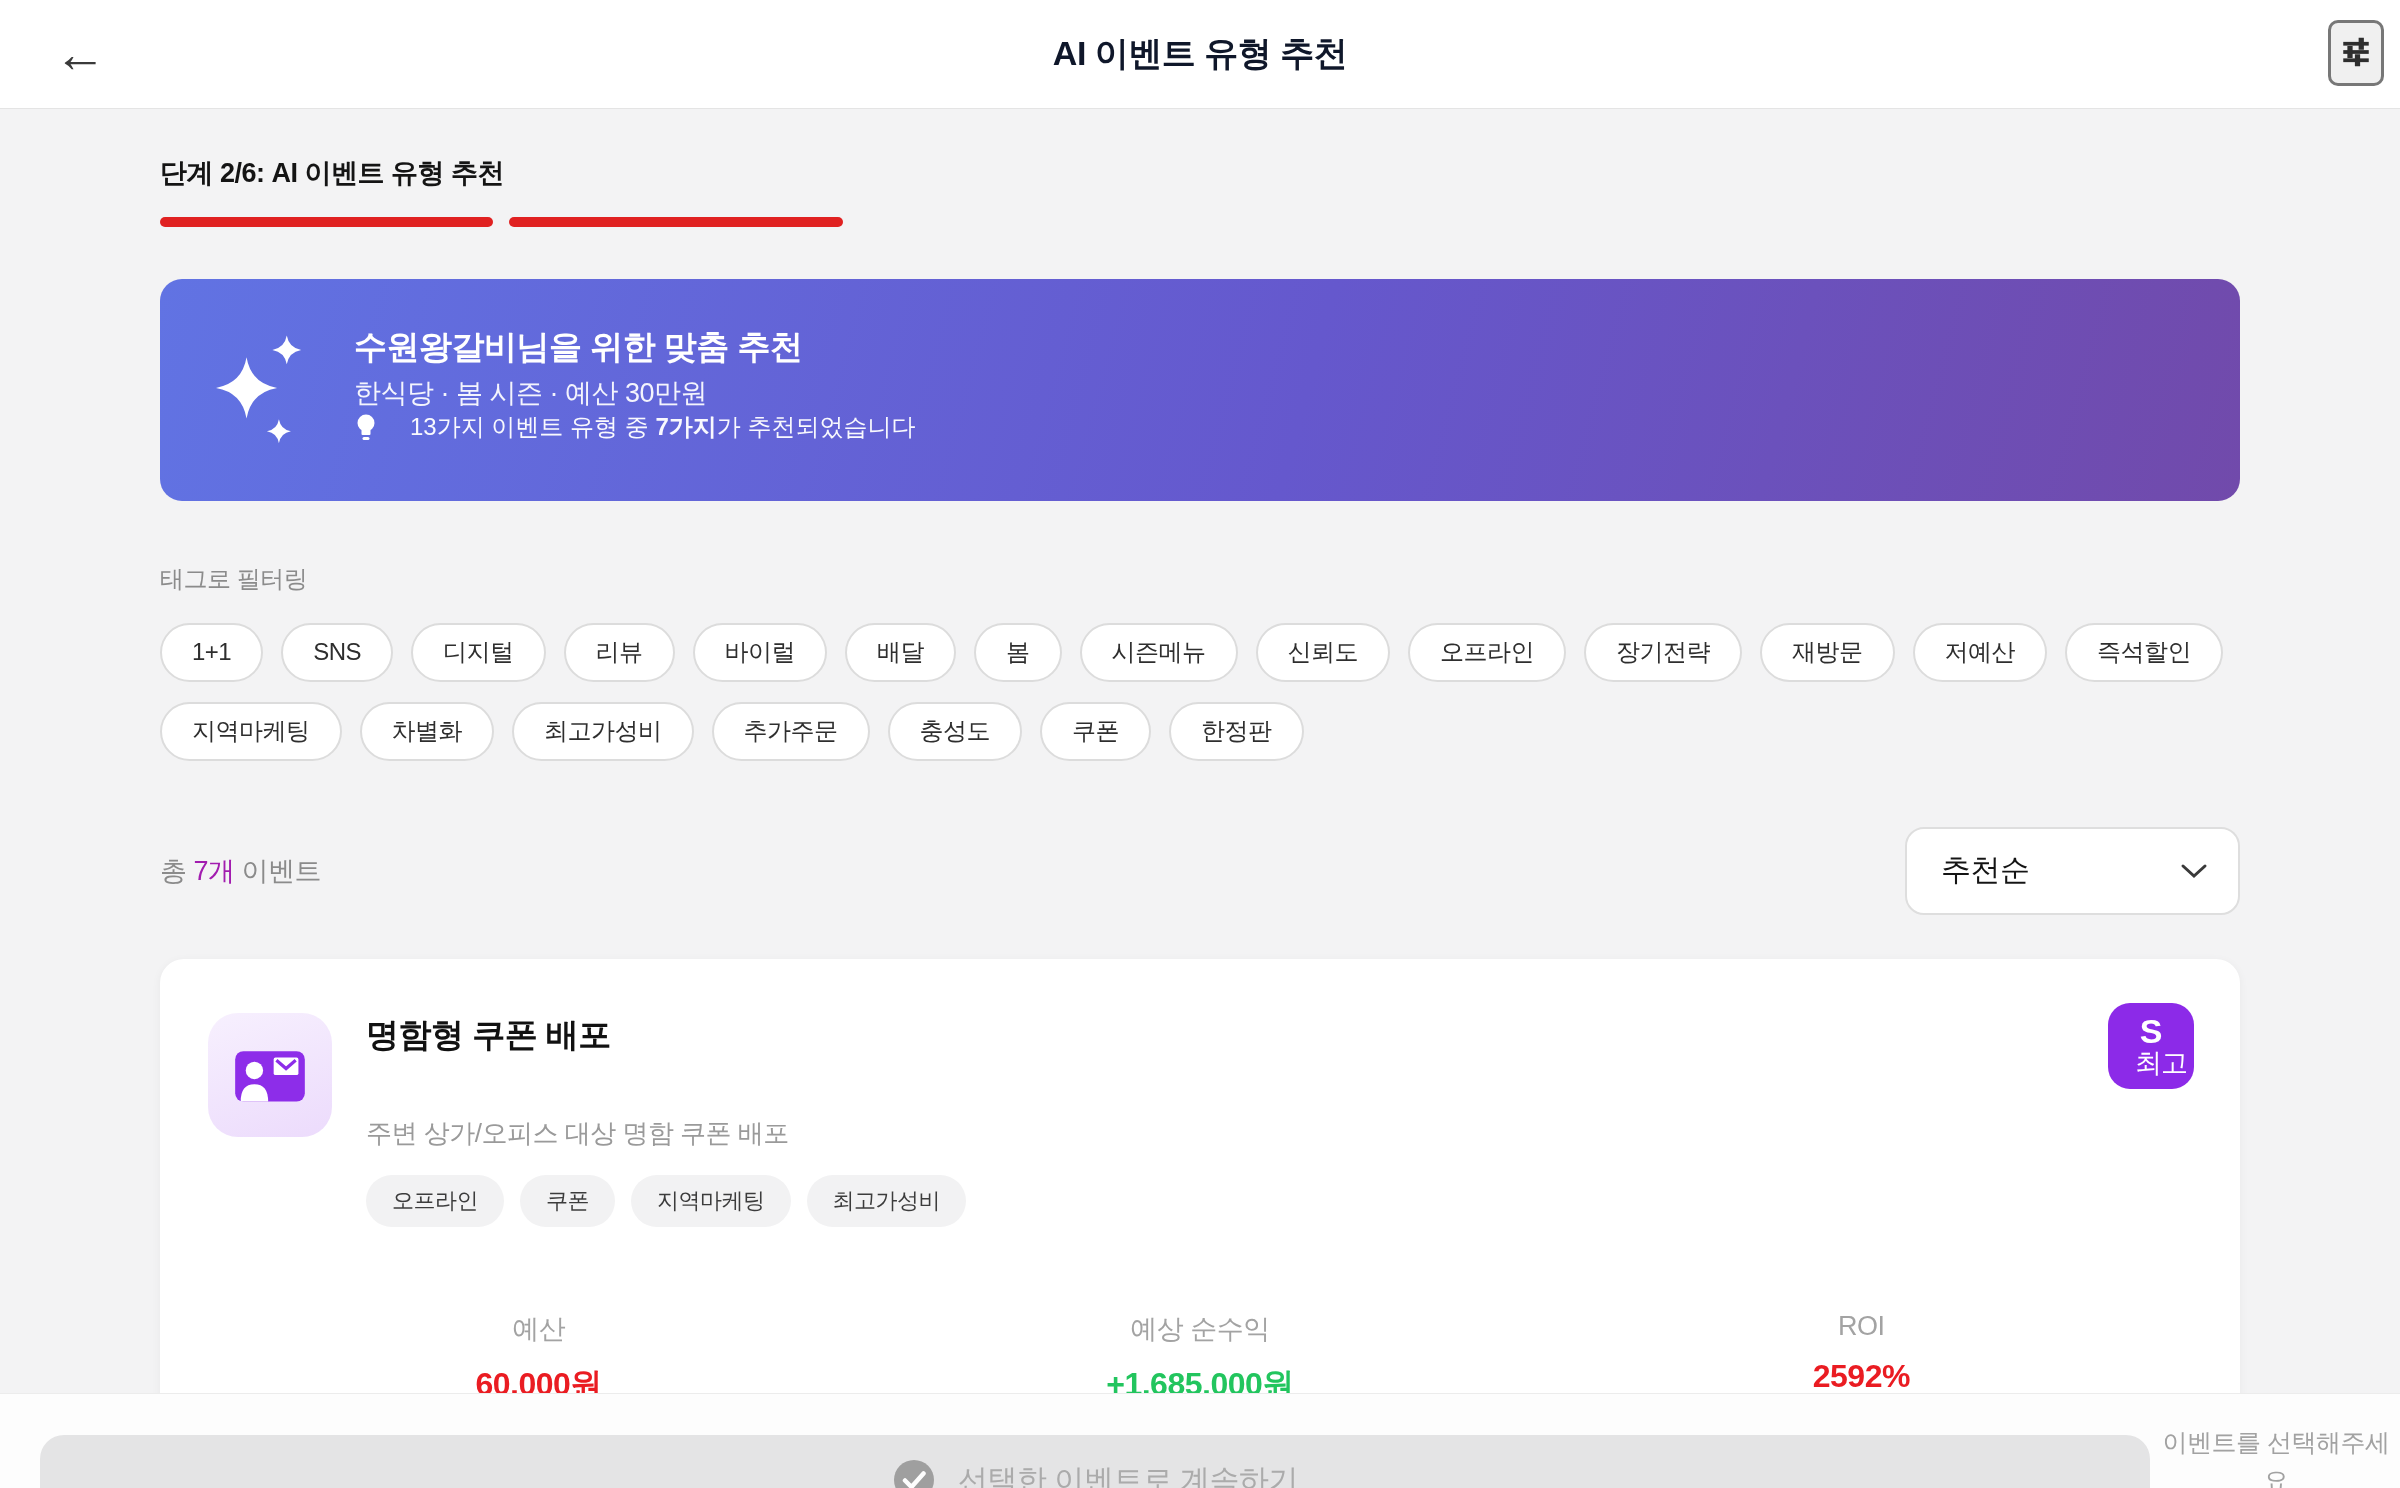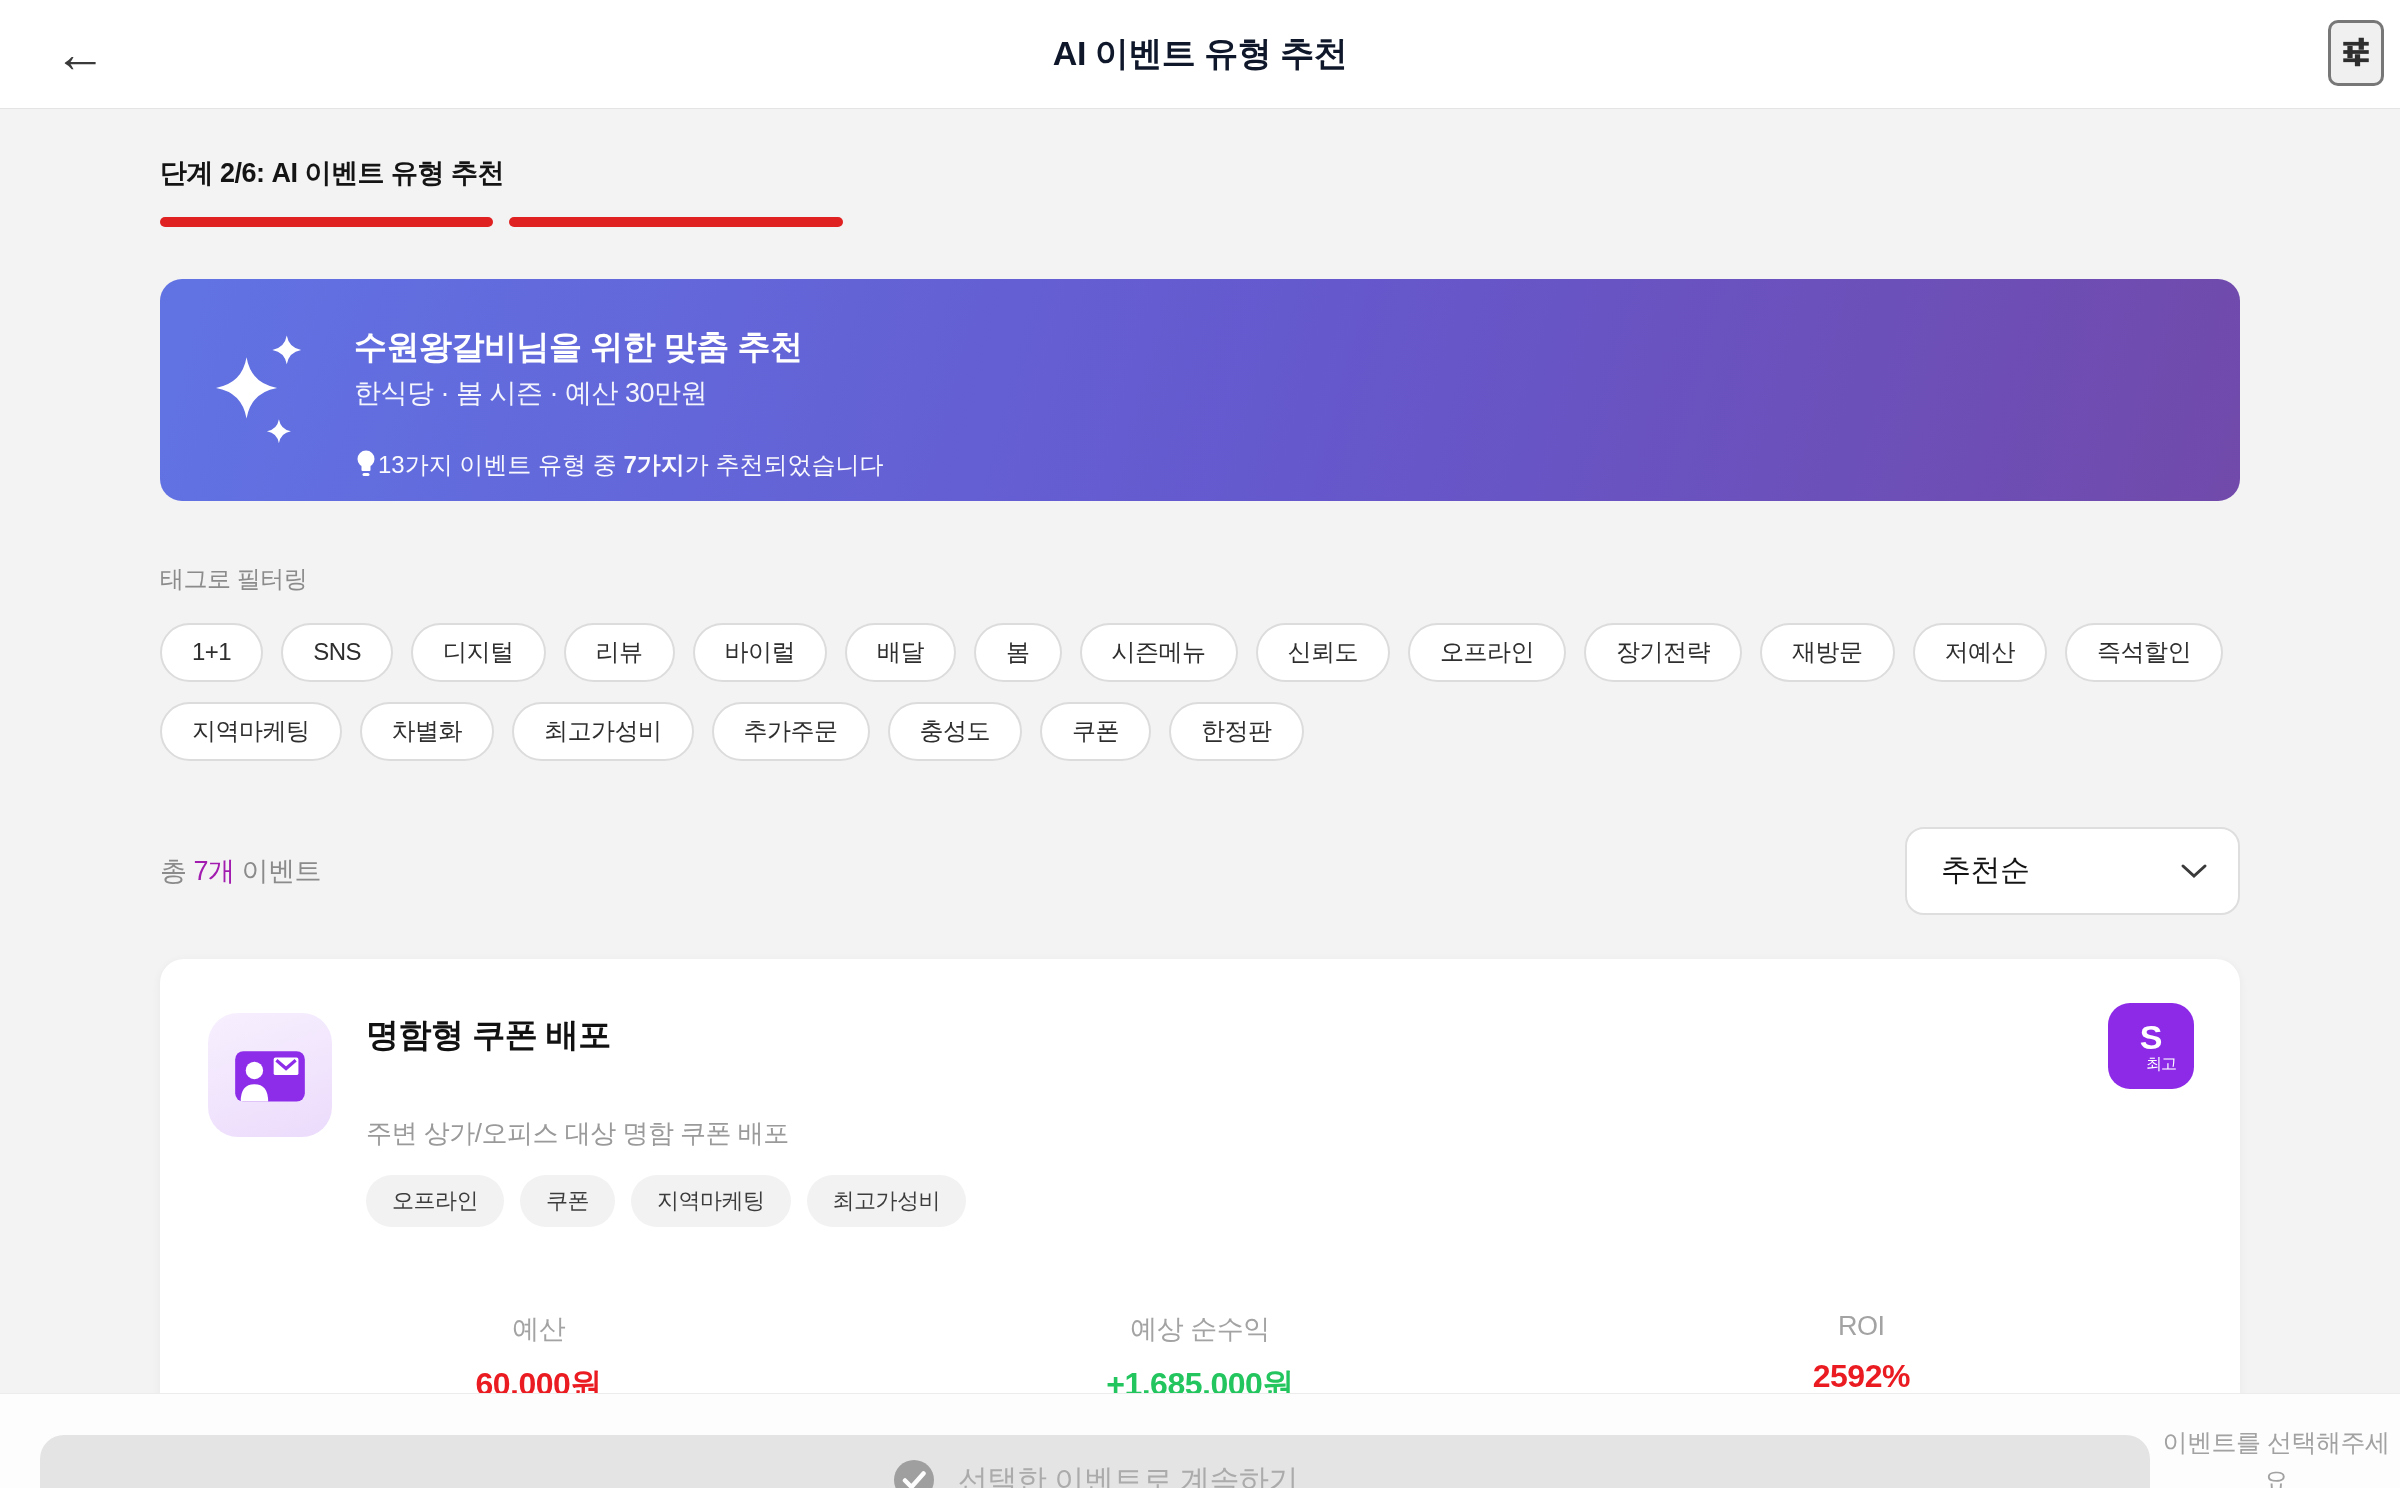"13가지 이벤트 유형 중 7가지가" .banner-info { align-items: flex-start -> flex-end; gap: 0 -> 32px; margin-top: 38px -> none }
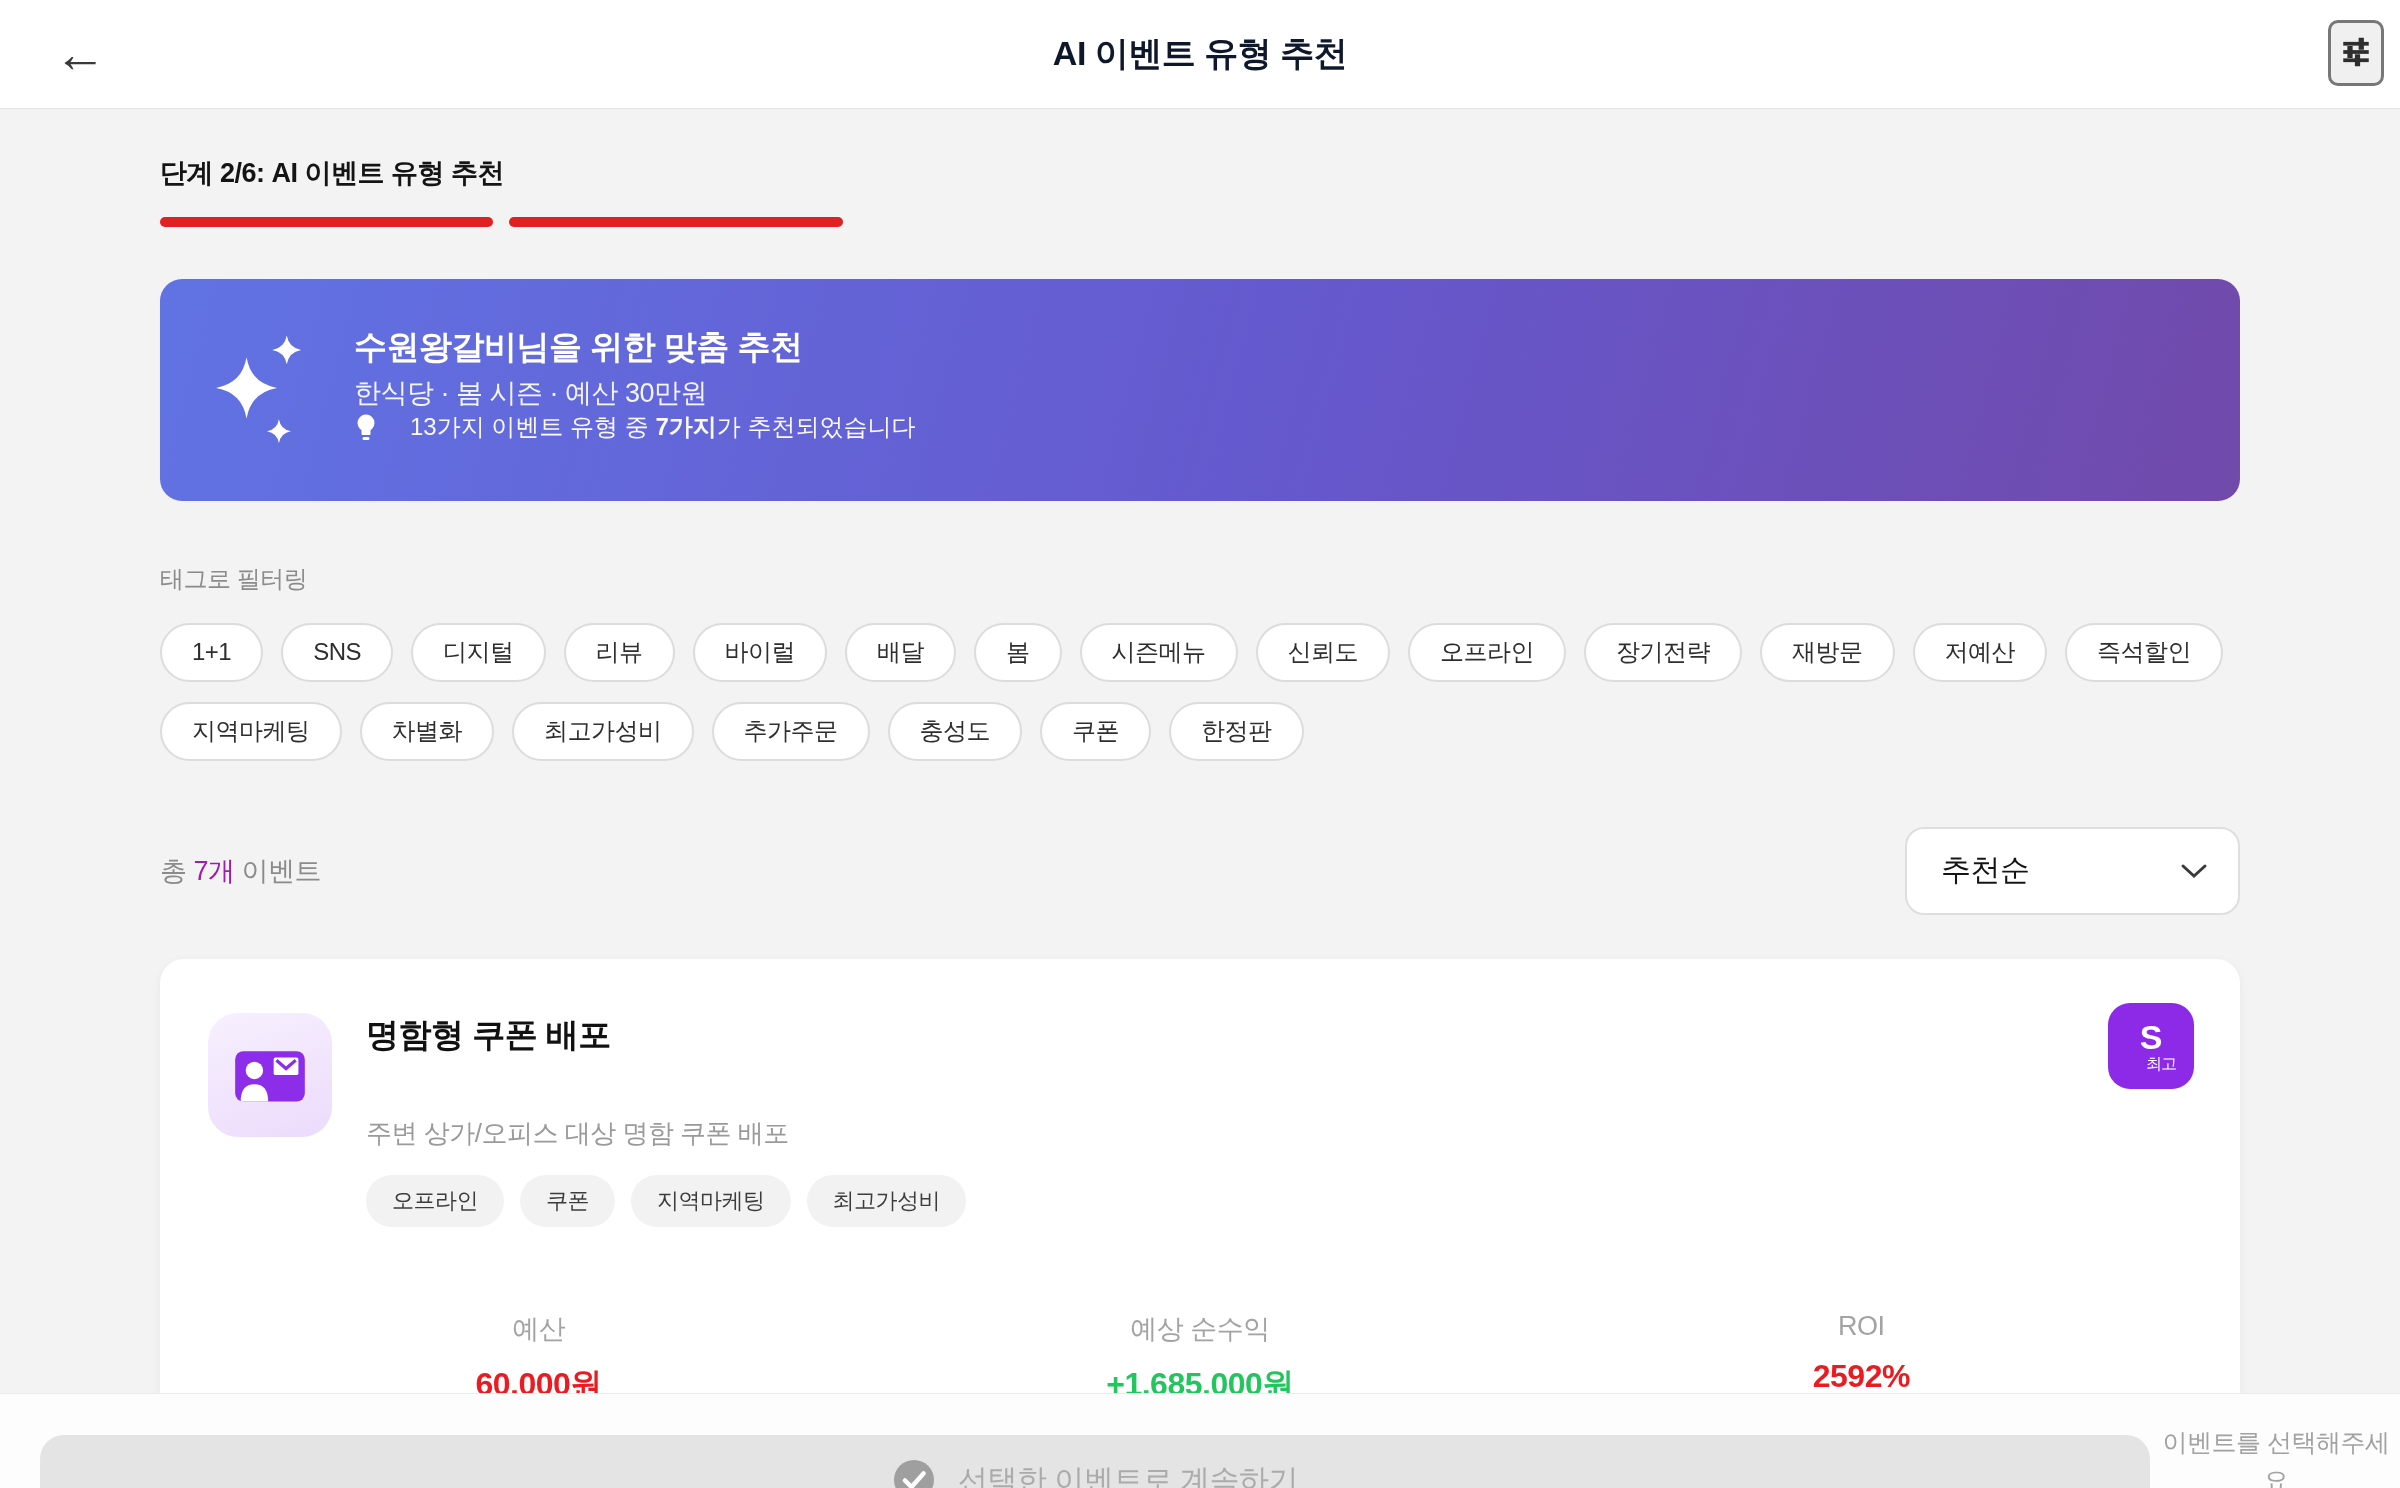"최고" .grade-badge .label { font-size: 16px -> 27px }
